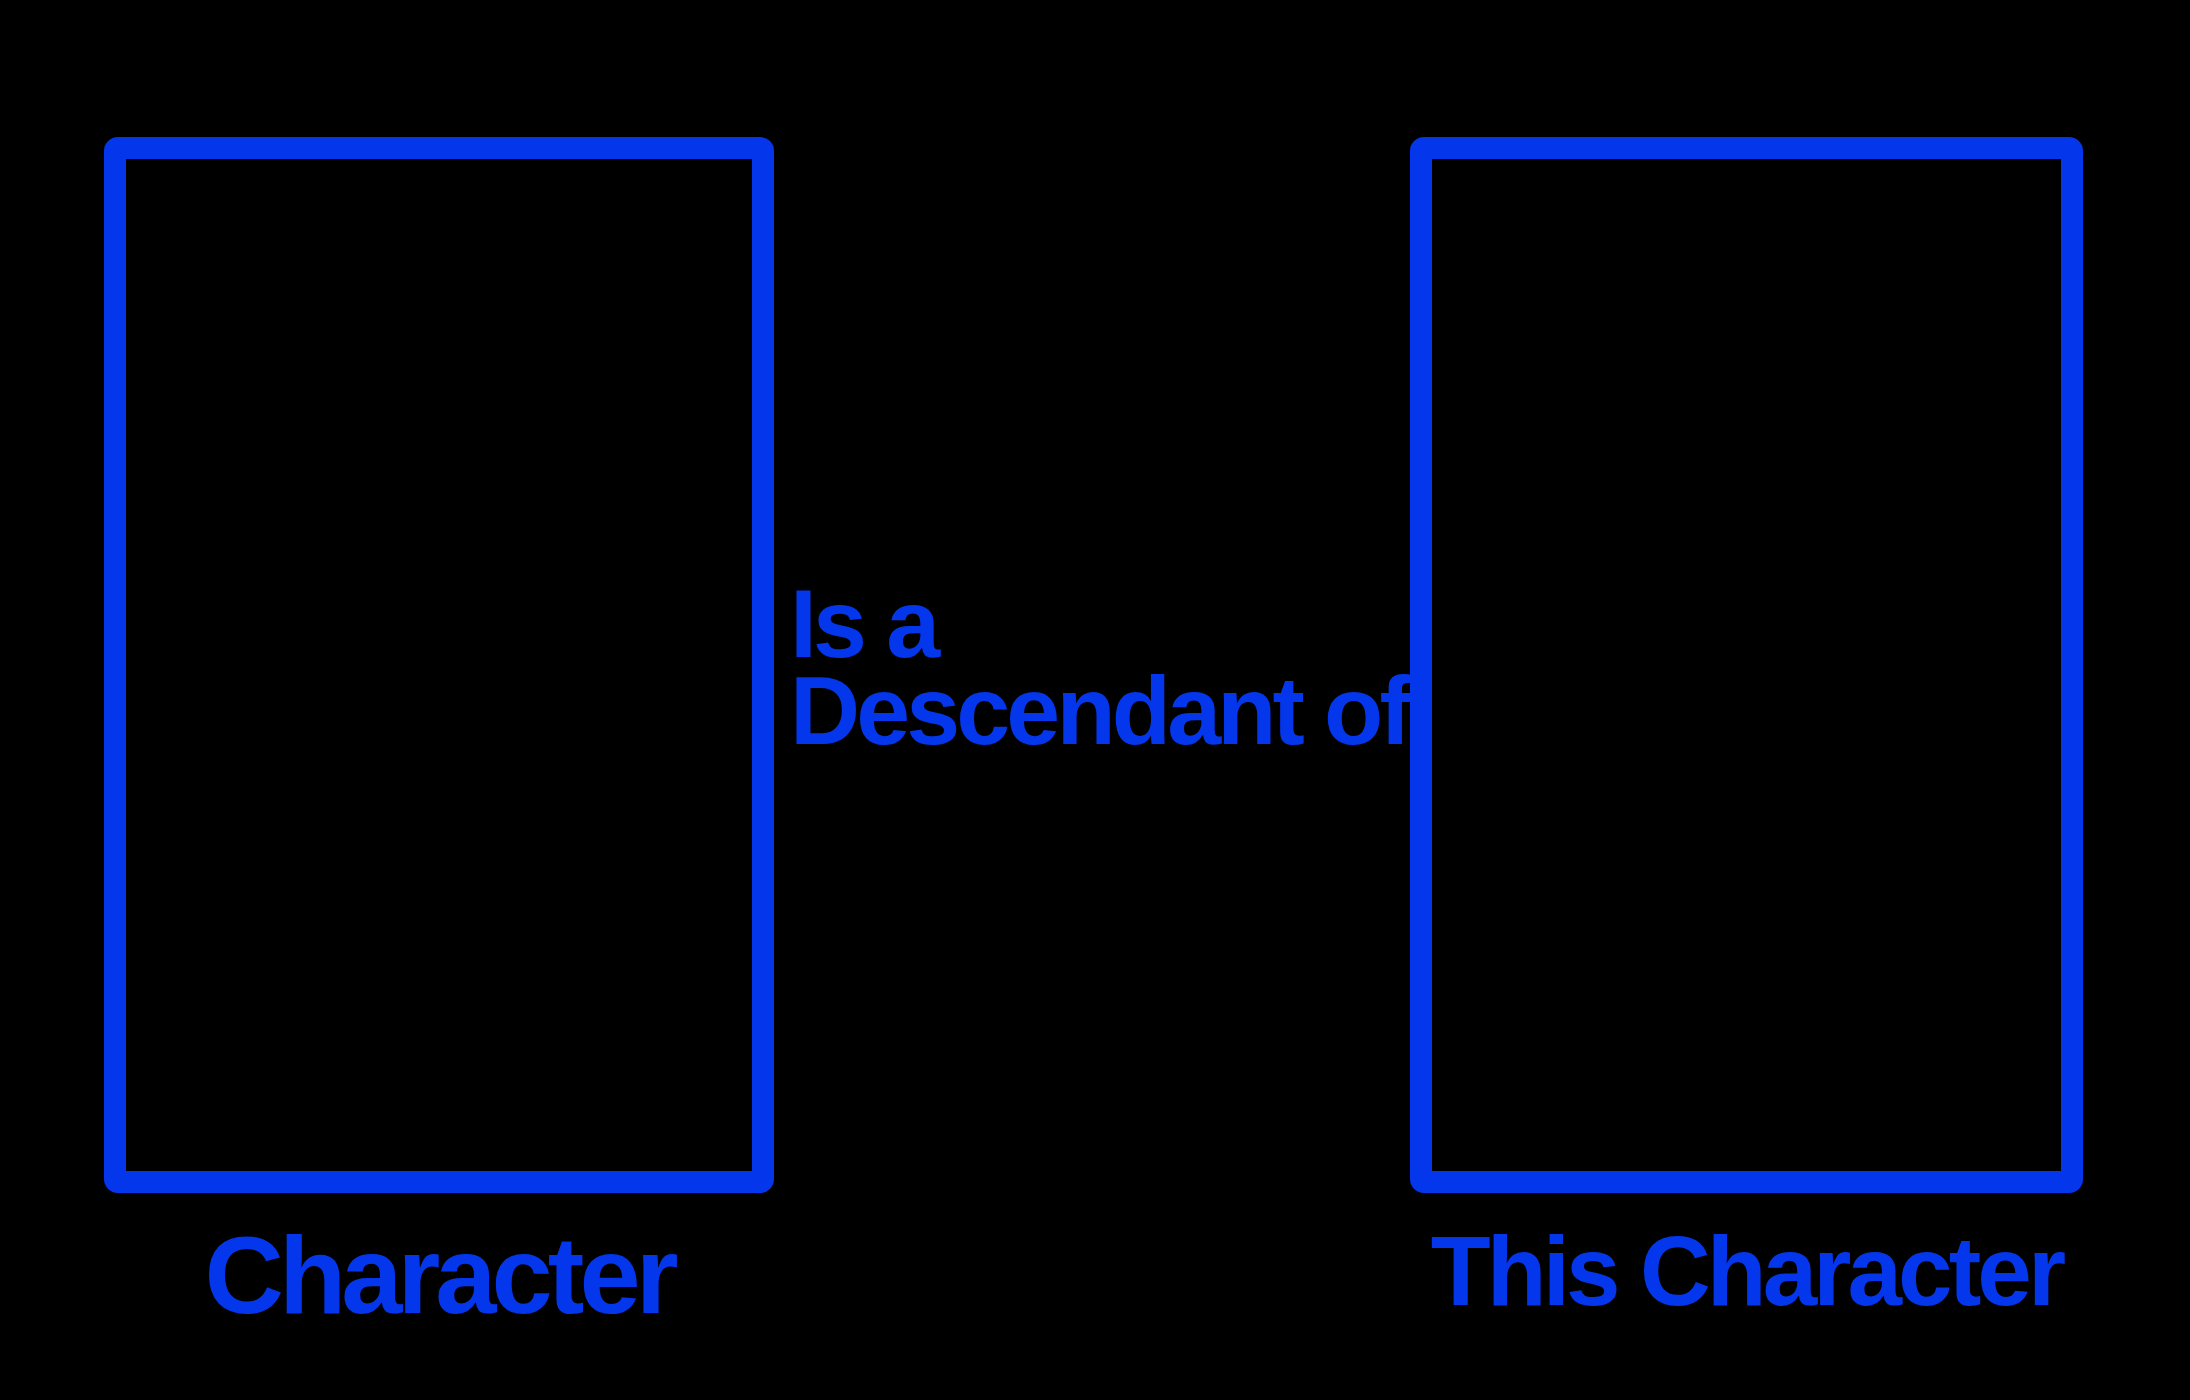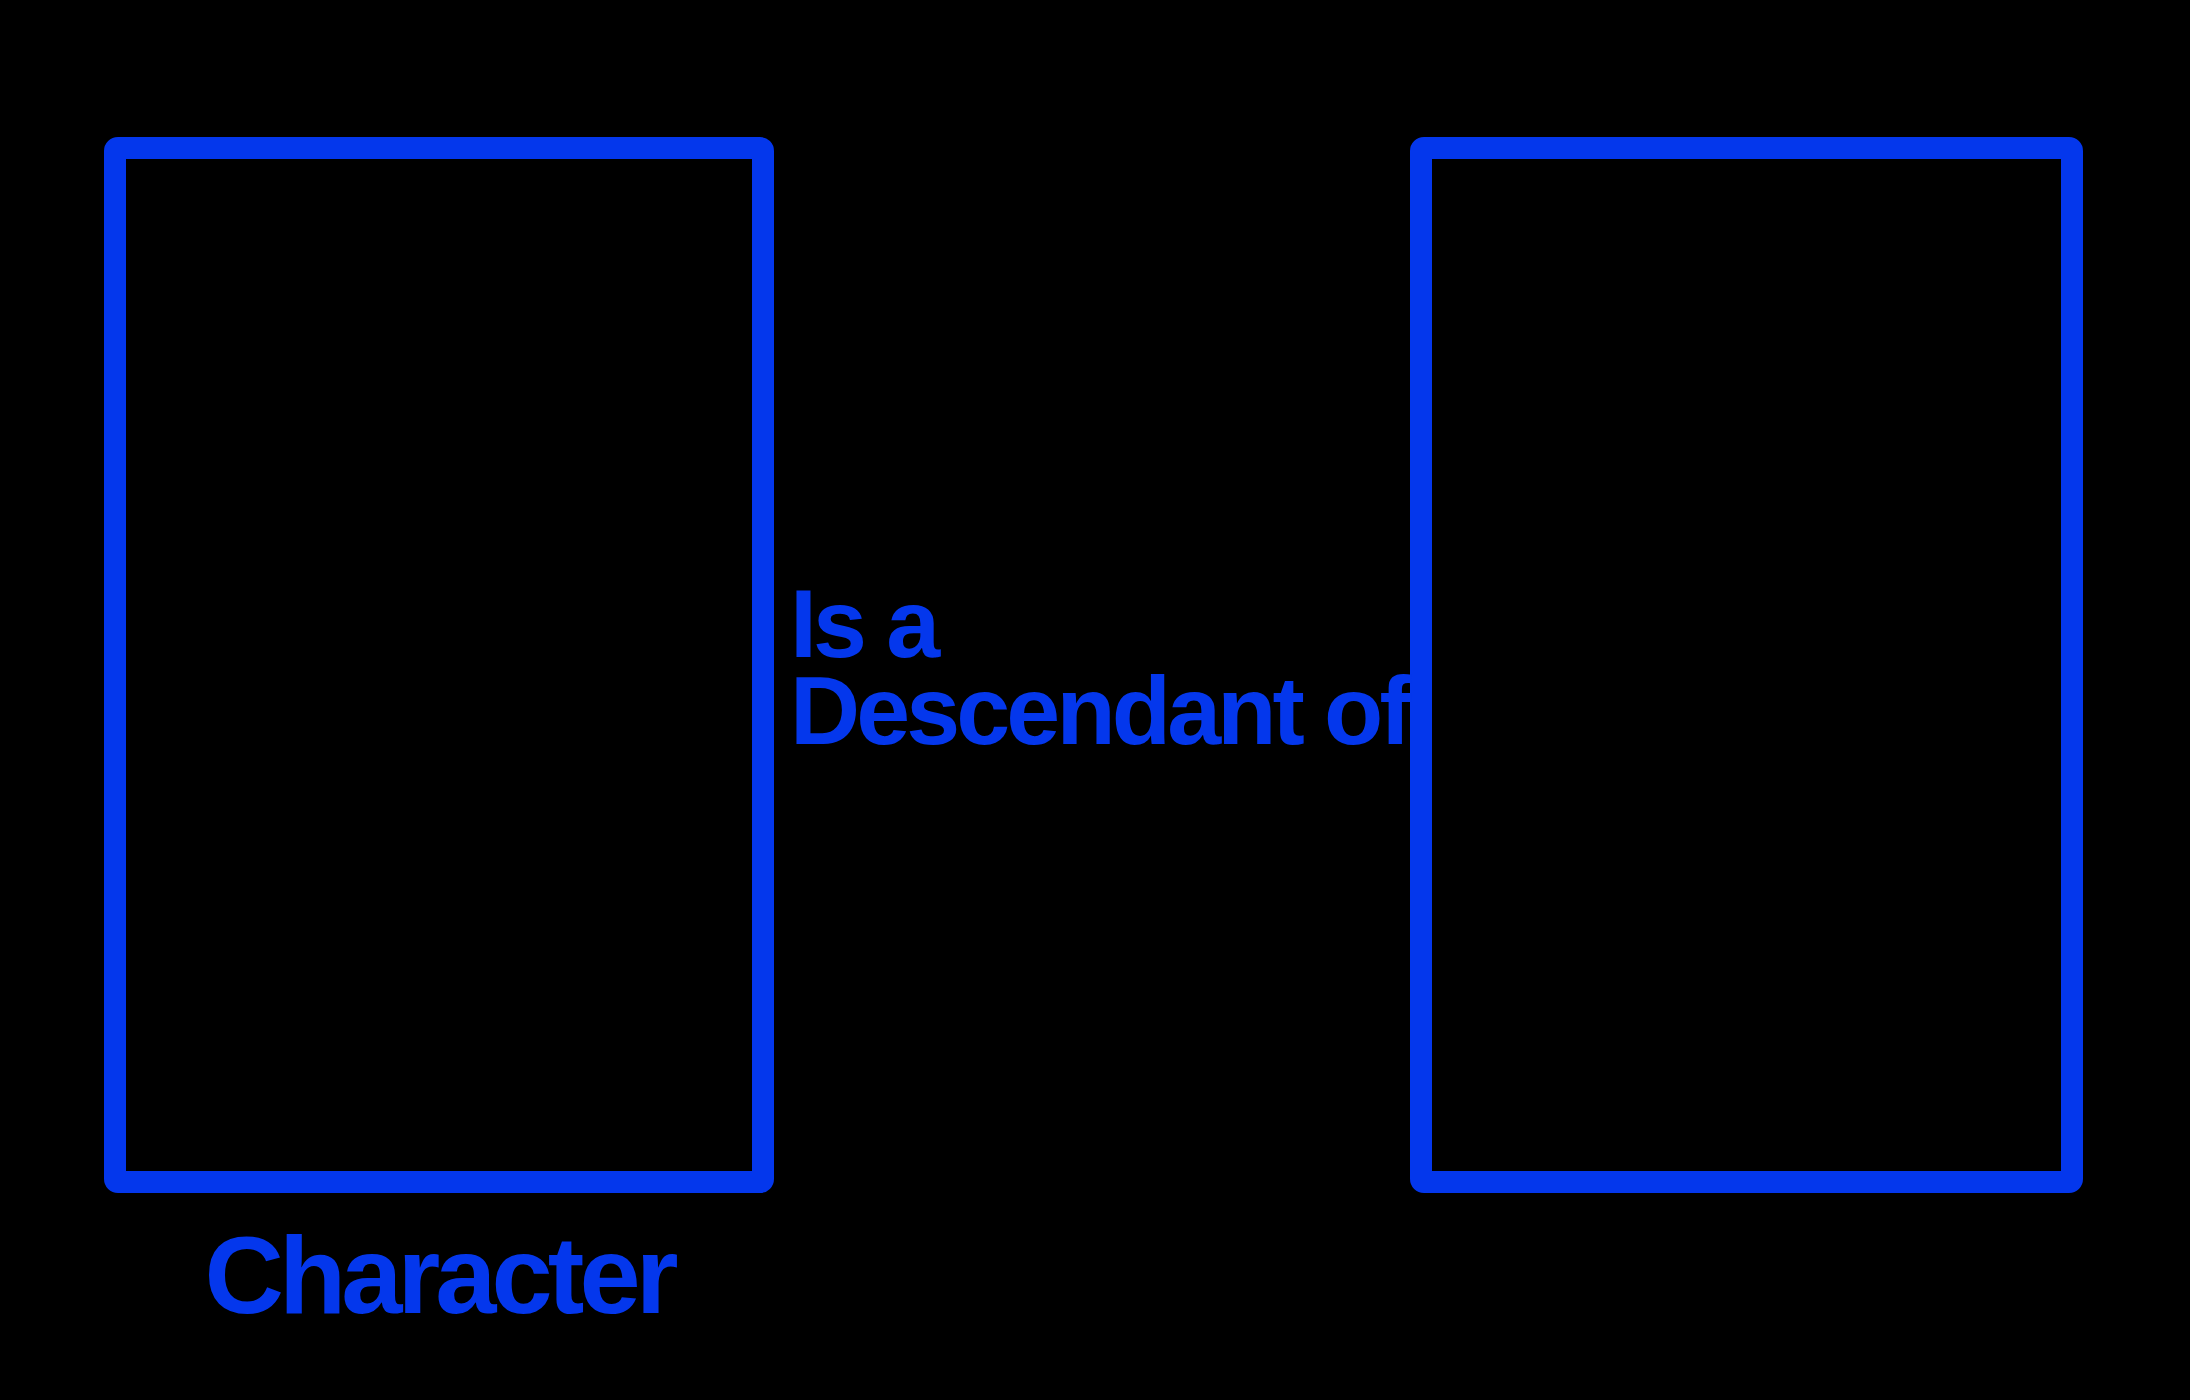"This Character" div.blue-text { html: none -> <div>This Character</div> }
